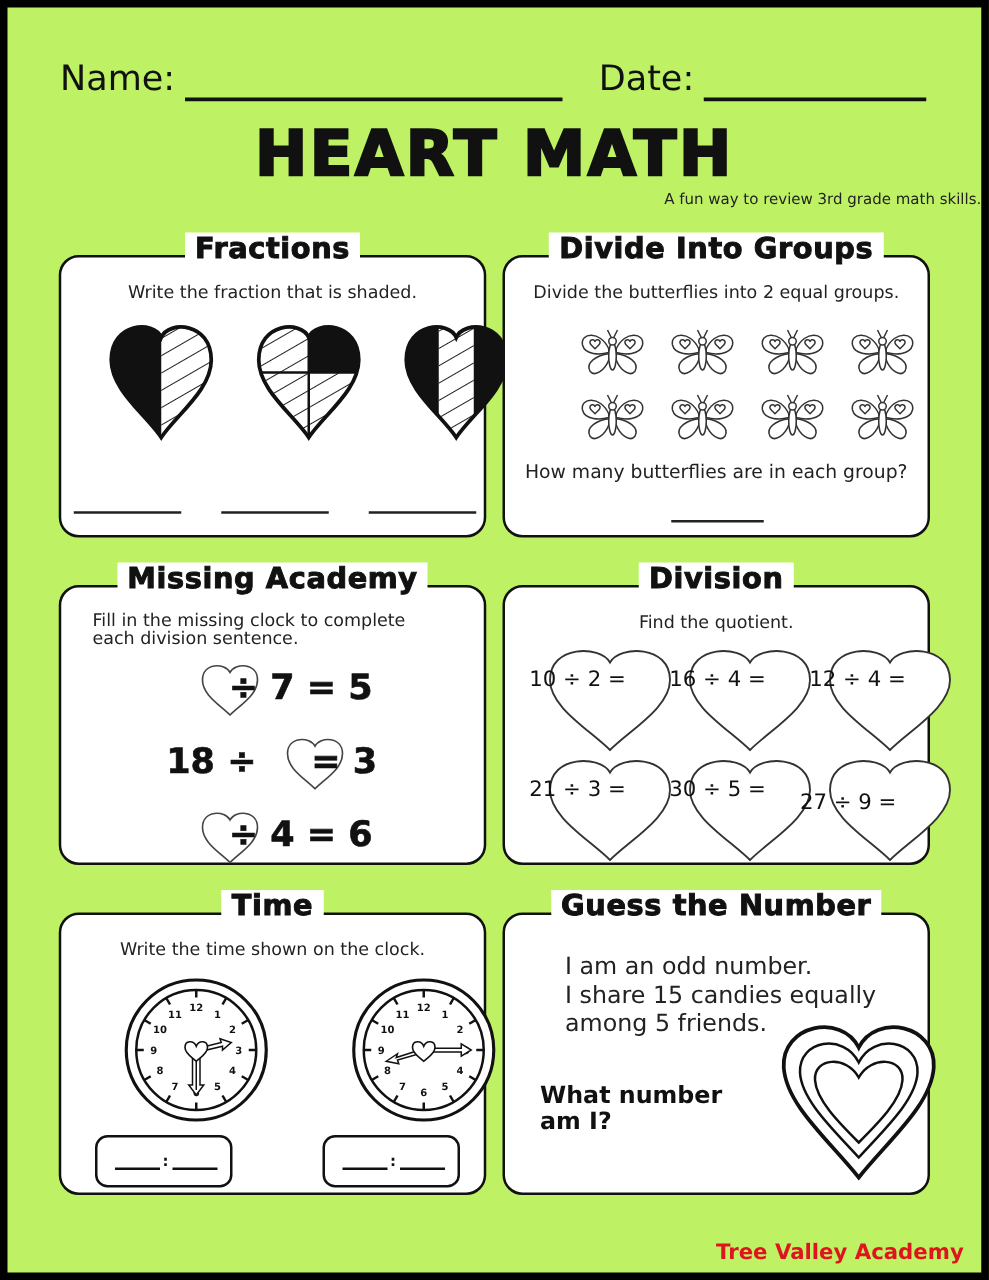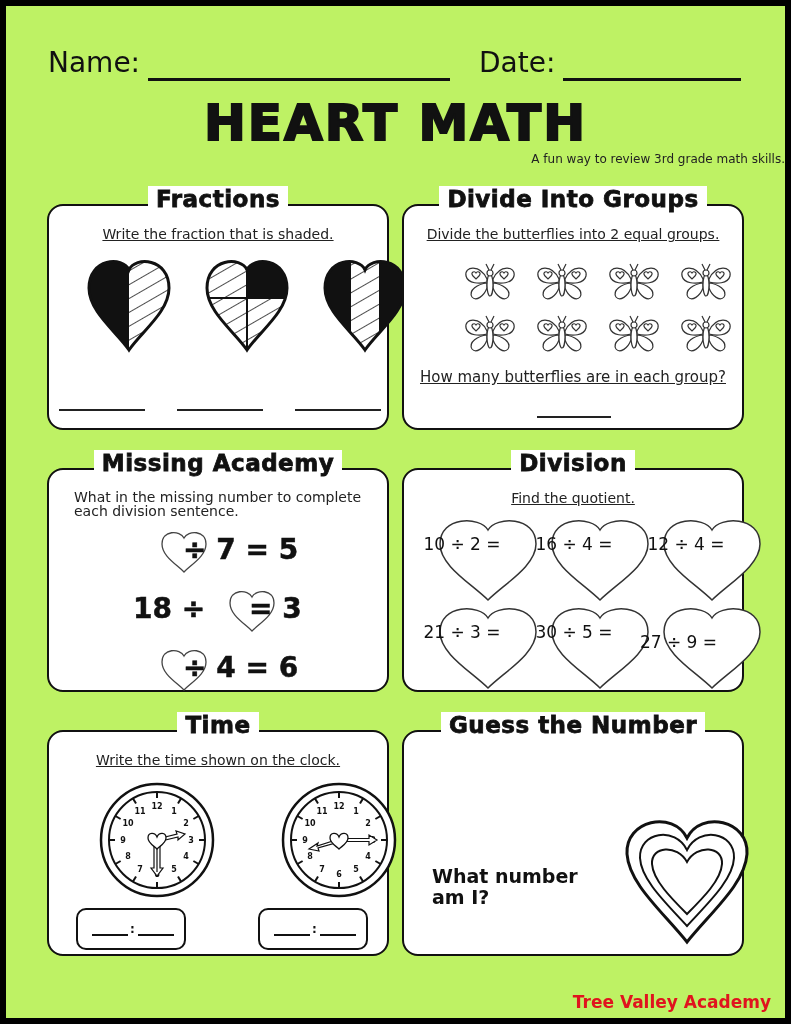"Write the fraction that is" .instr { text-decoration: underline -> none }
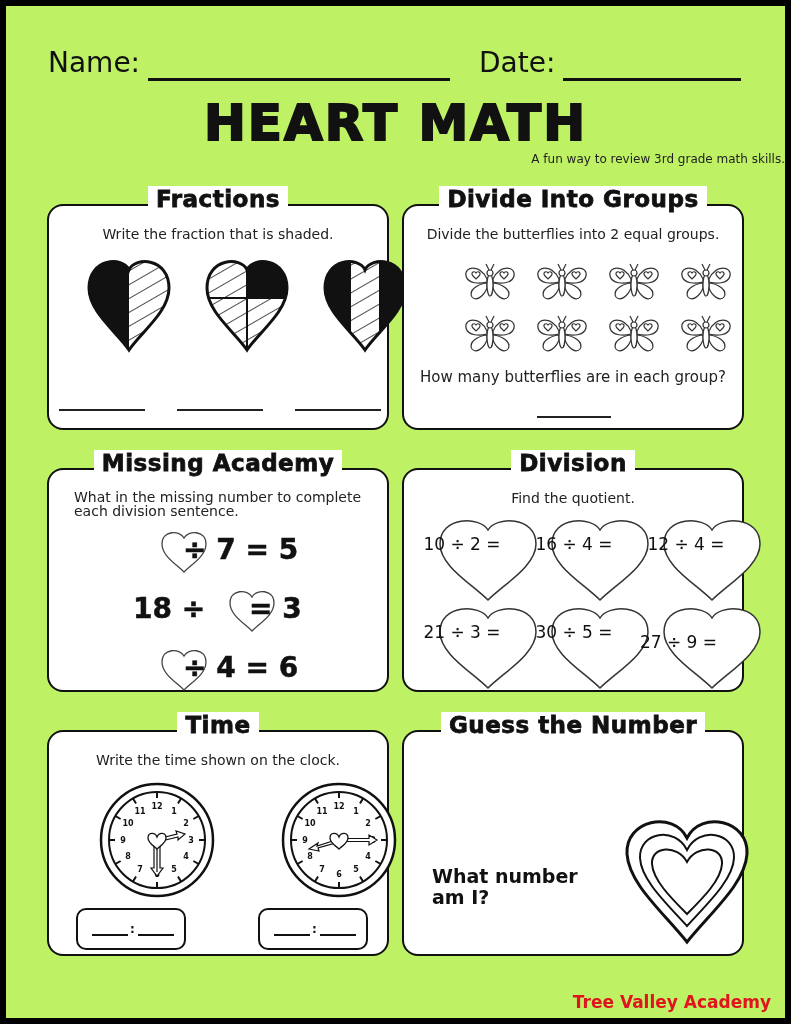"What in the missing number" div { text: What in the missing number -> Fill in the missing clock }
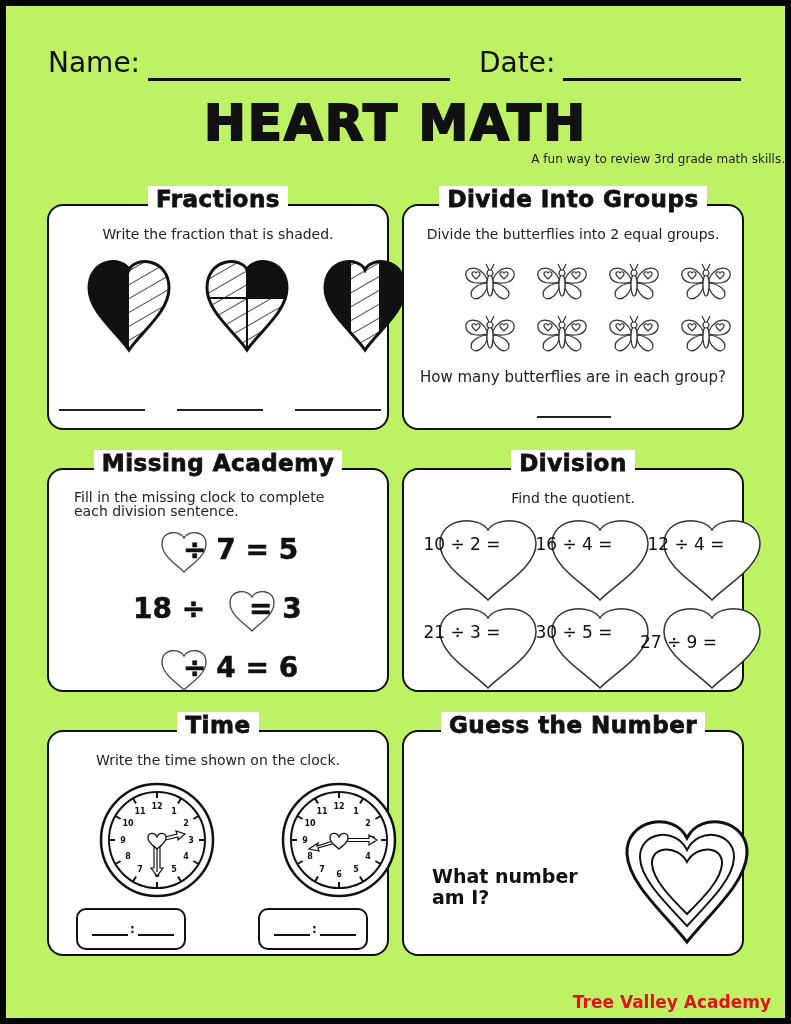"I am an odd number." div.guess-text { html: none -> <div> <div>I am an odd number.</div> <div>I share 15 candies equally</div> <div>among 5 friends.</div> </div> }
